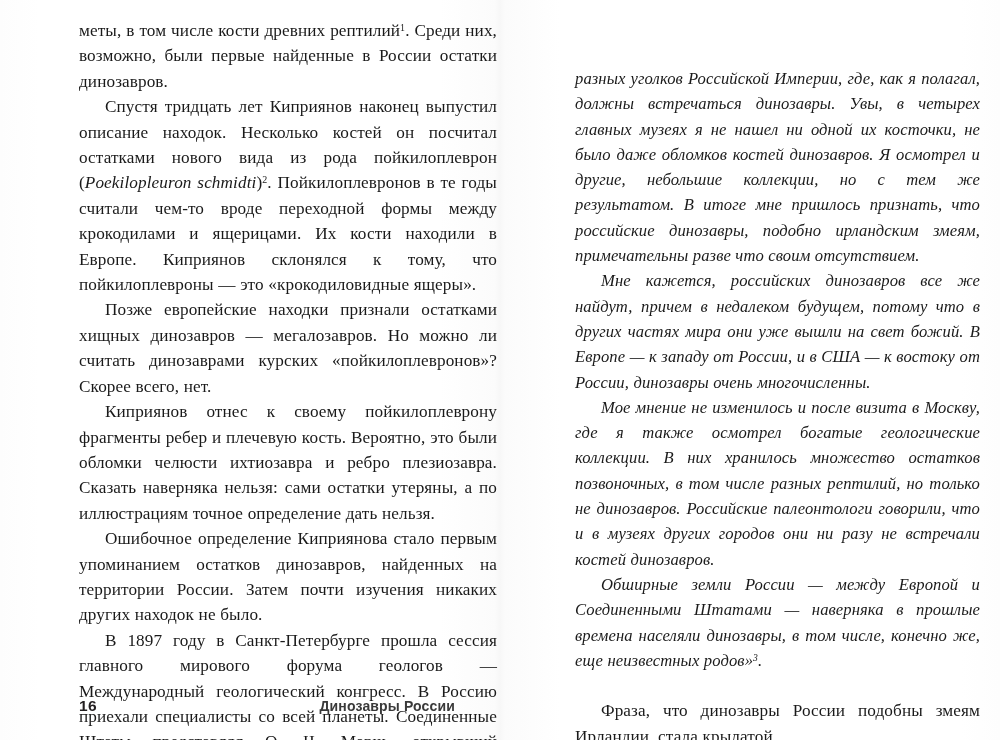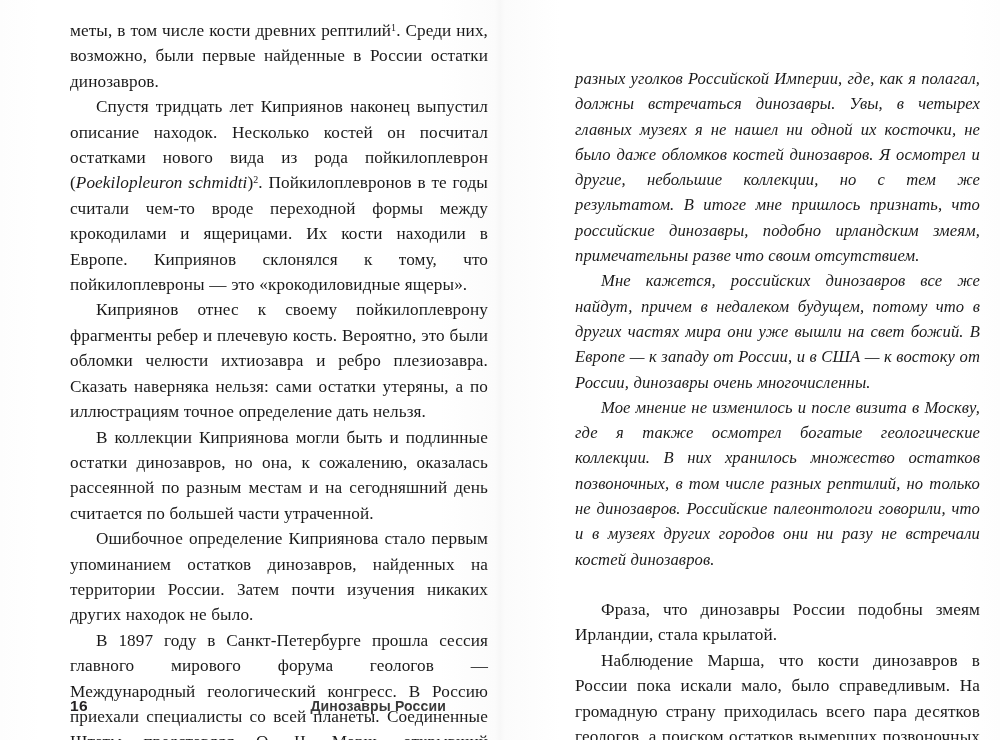"меты, в том числе кости" .page-left { left: 8px -> 17px }
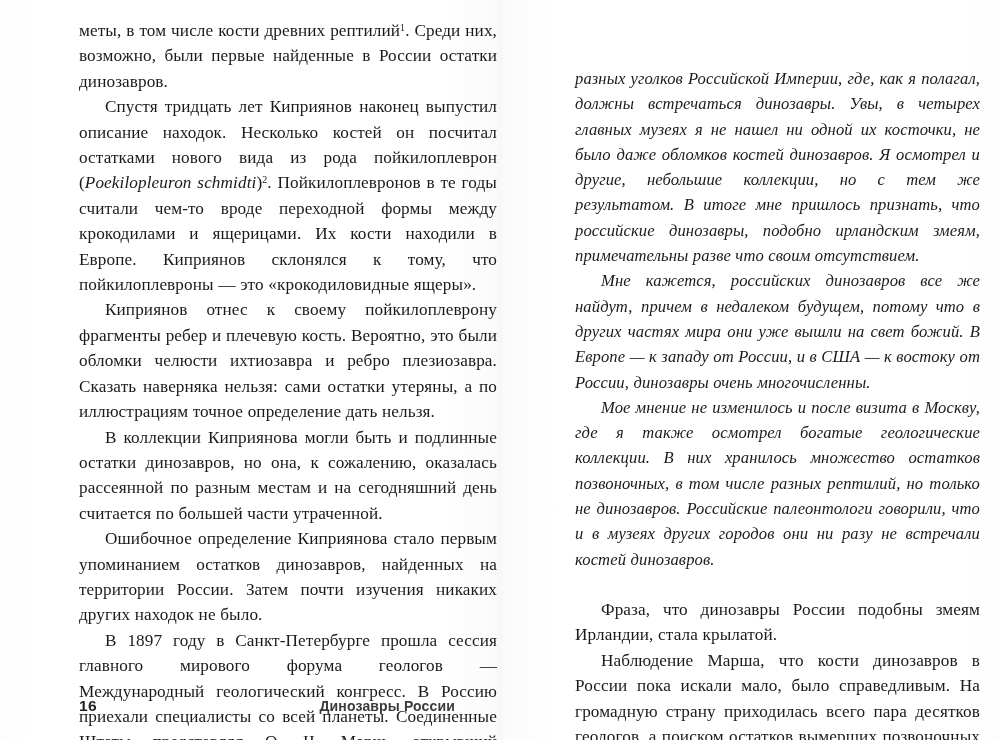"Позже европейские находки признали" p { html: none -> <p>Позже европейские находки признали остатками хищных динозавров — мегалозавров. Но можно ли считать динозаврами курских «пойкилоплевронов»? Скорее всего, нет.</p> }
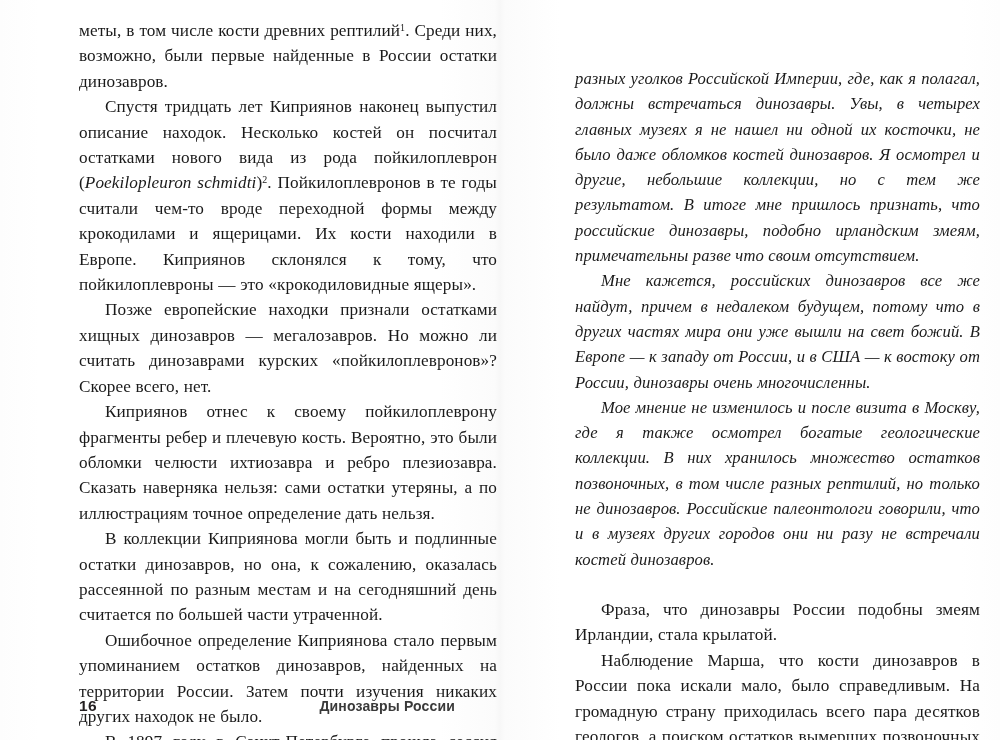"В коллекции Киприянова могли быть" p { html: <p>В коллекции Киприянова могли быть и подлинные остатки динозавров, но она, к сожалению, оказалась рассеянной по разным местам и на сегодняшний день считается по большей части утраченной.</p> -> none }
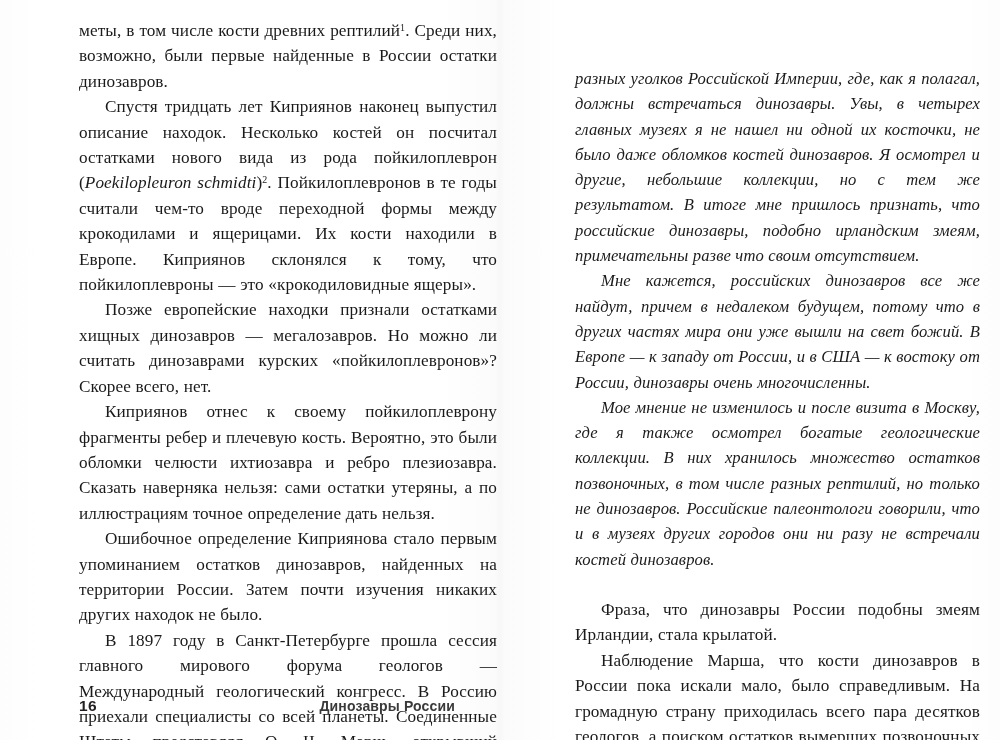"Обширные земли России — между" p.italic { html: none -> <p><span>Обширные земли России — между Европой и Соединенными Штатами — наверняка в прошлые времена населяли динозавры, в том числе, конечно же, еще неизвестных родов»</span><sup>3</sup><span>.</span></p> }
